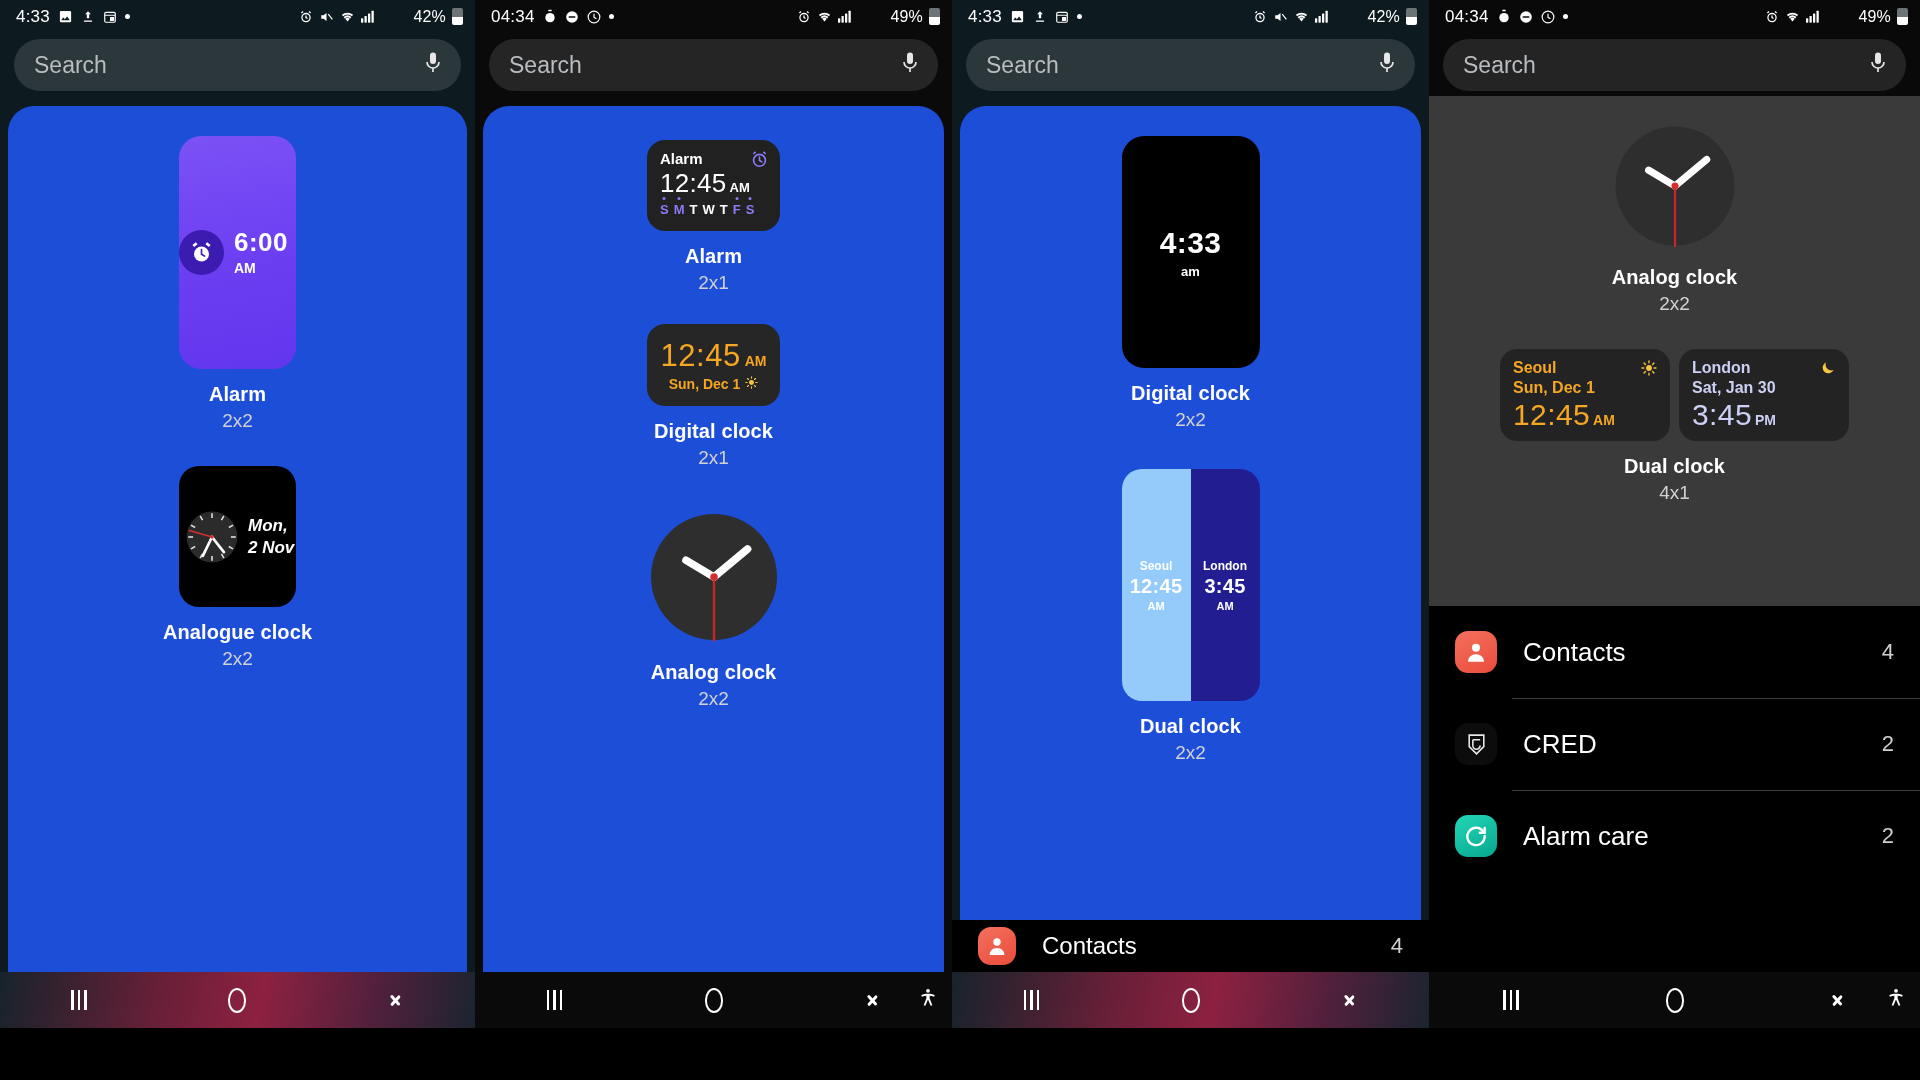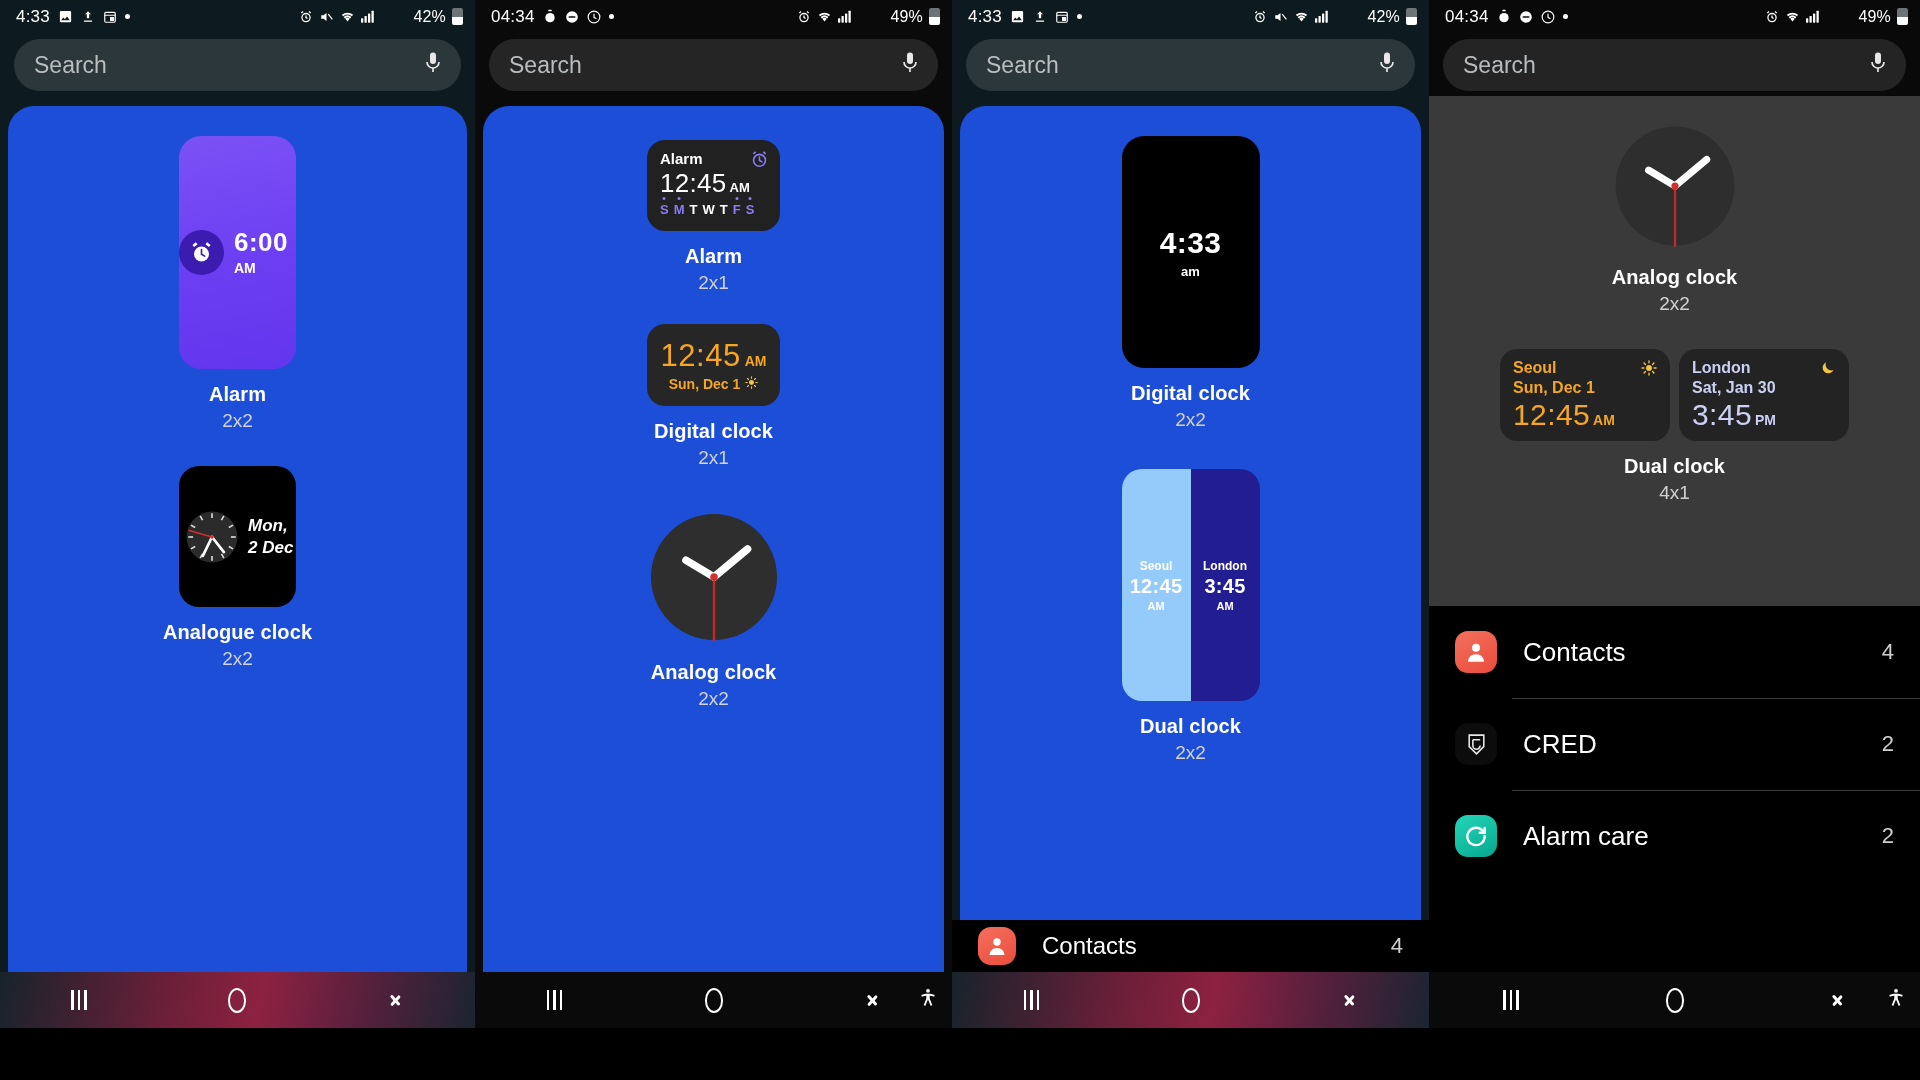"2 Dec" div { text: Dec -> Nov }
